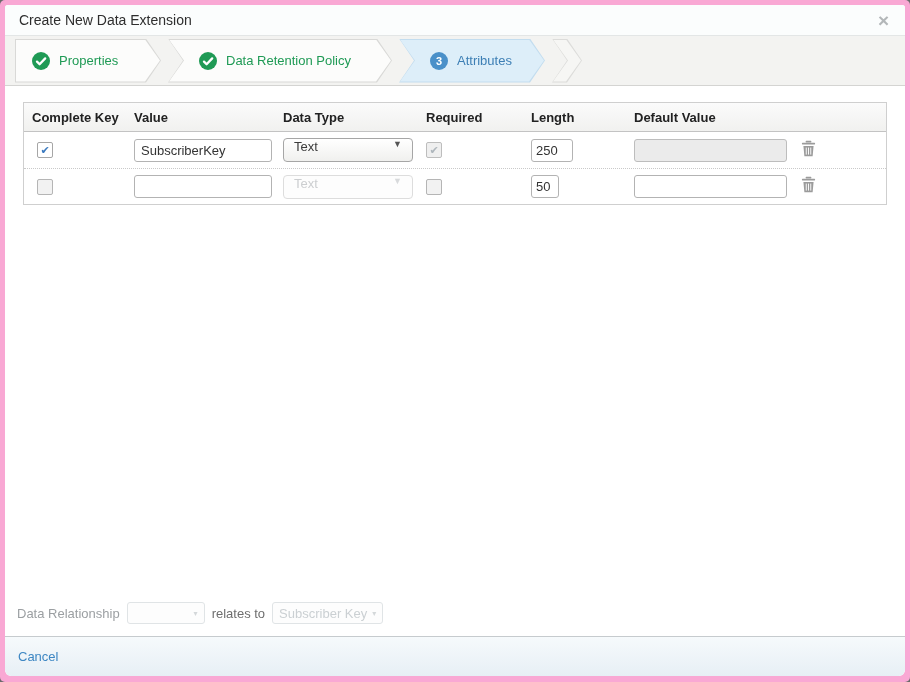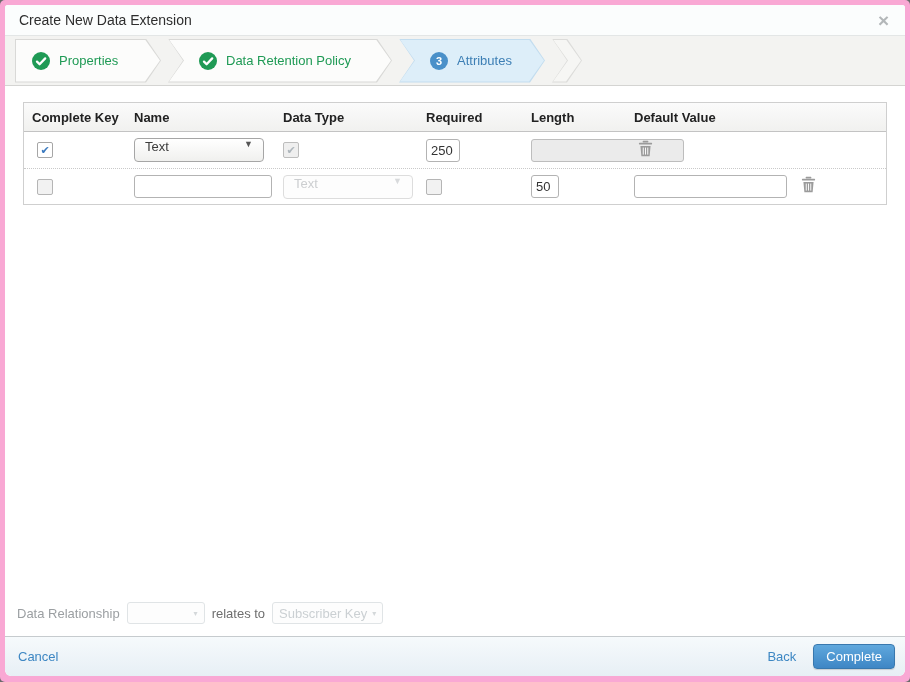"Name" div { text: Name -> Value }
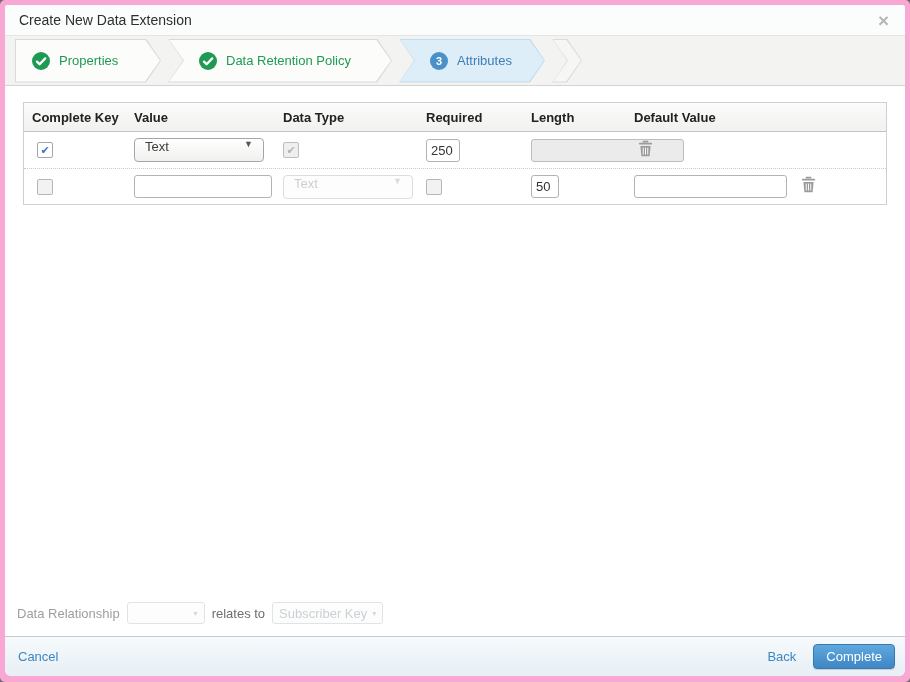"SubscriberKey" div { html: none -> <div><input></div> }
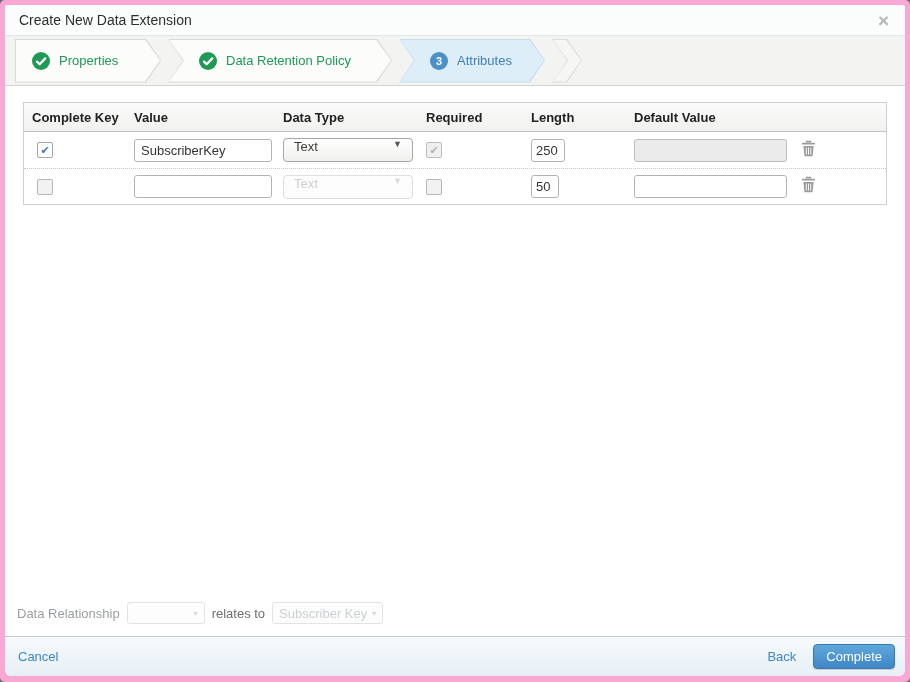"250" .txt.len { width: 34px -> 42px }
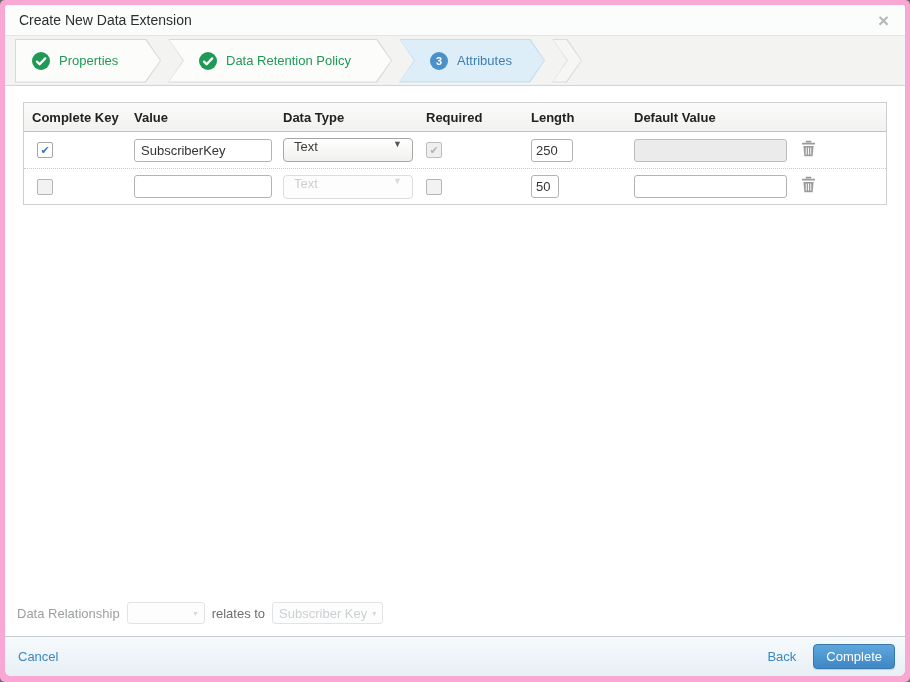"Back" div.right { html: <div> <span>Back</span> <button>Complete</button> </div> -> none }
